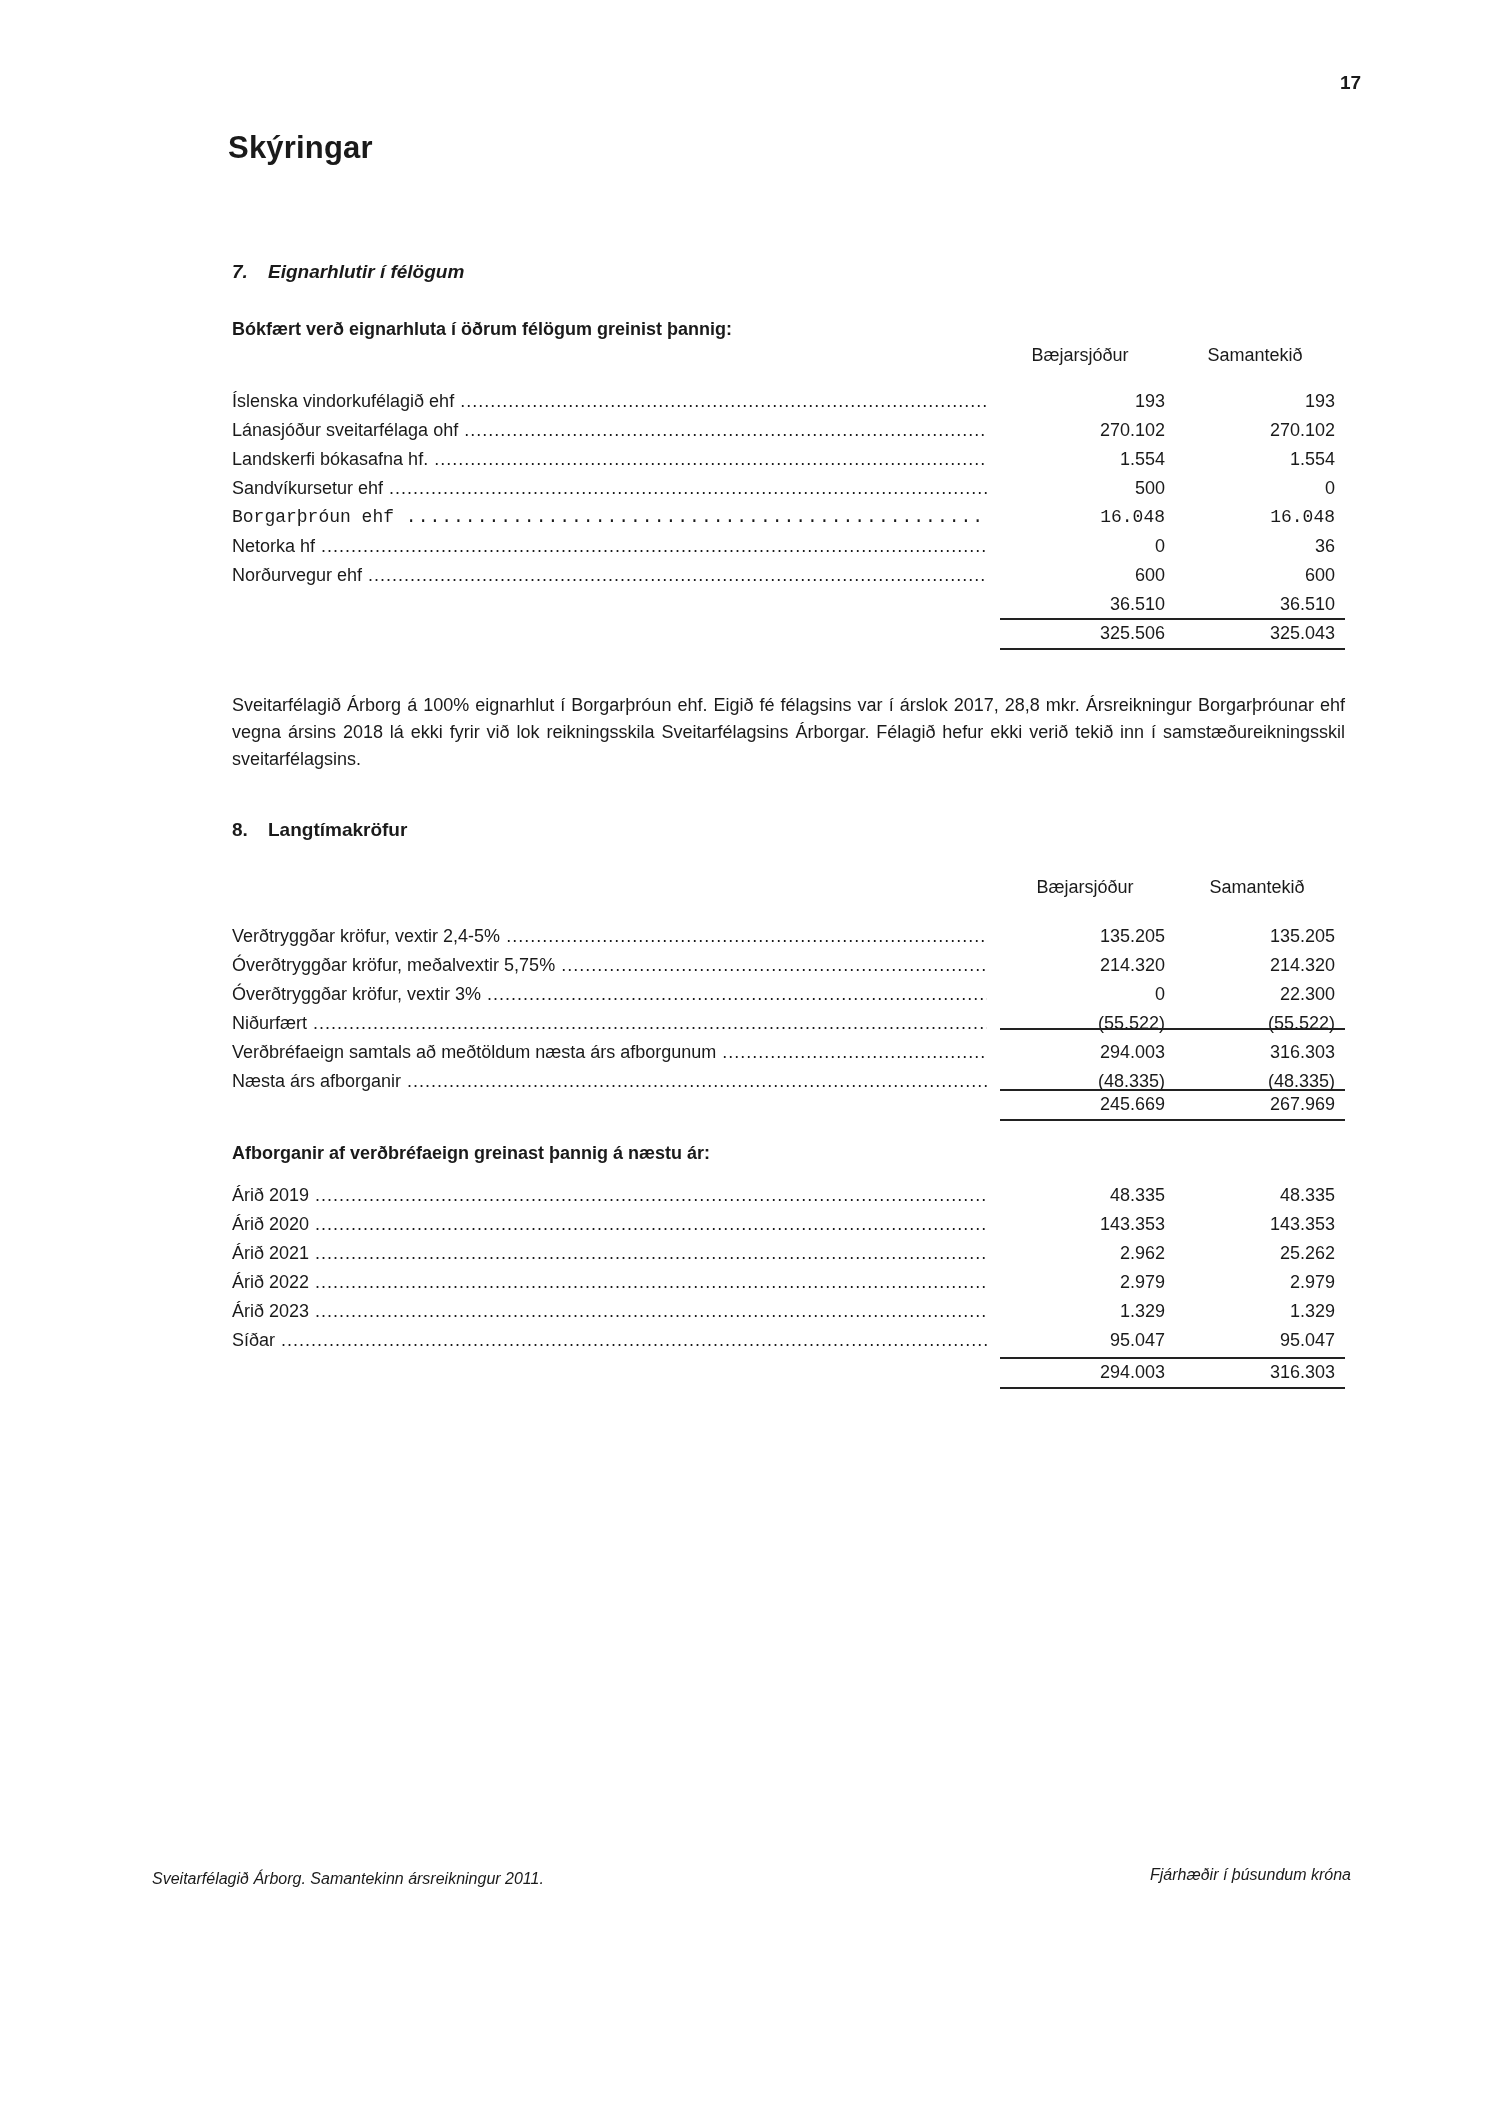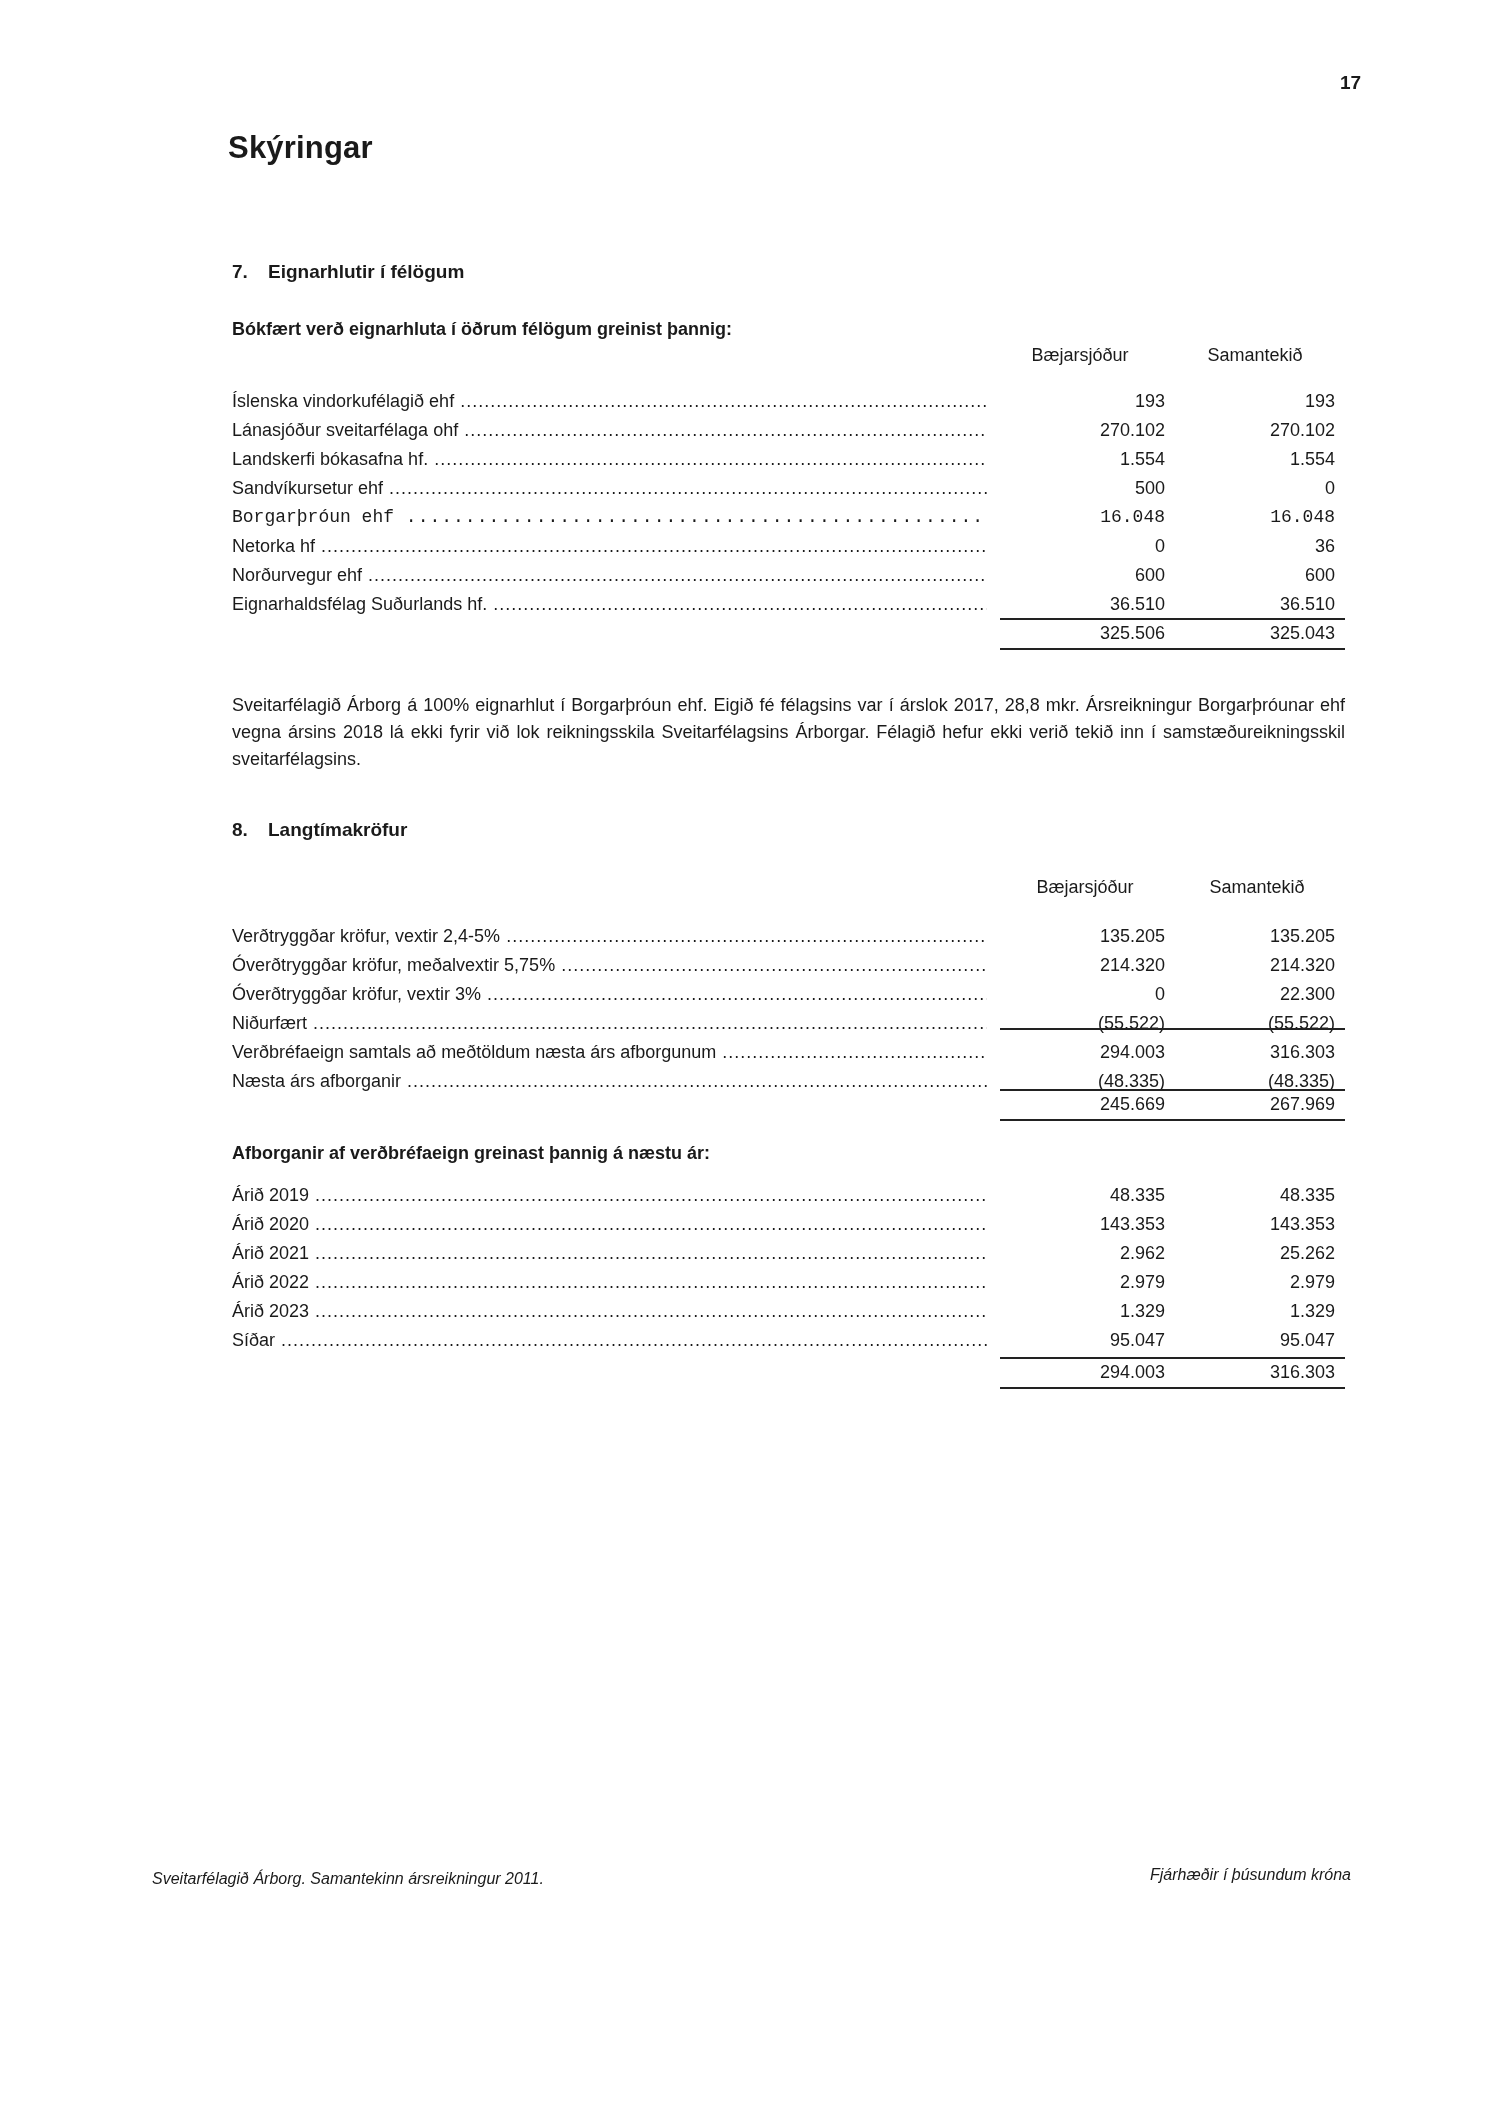"7. Eignarhlutir í félögum" div.abs { font-style: none -> italic }
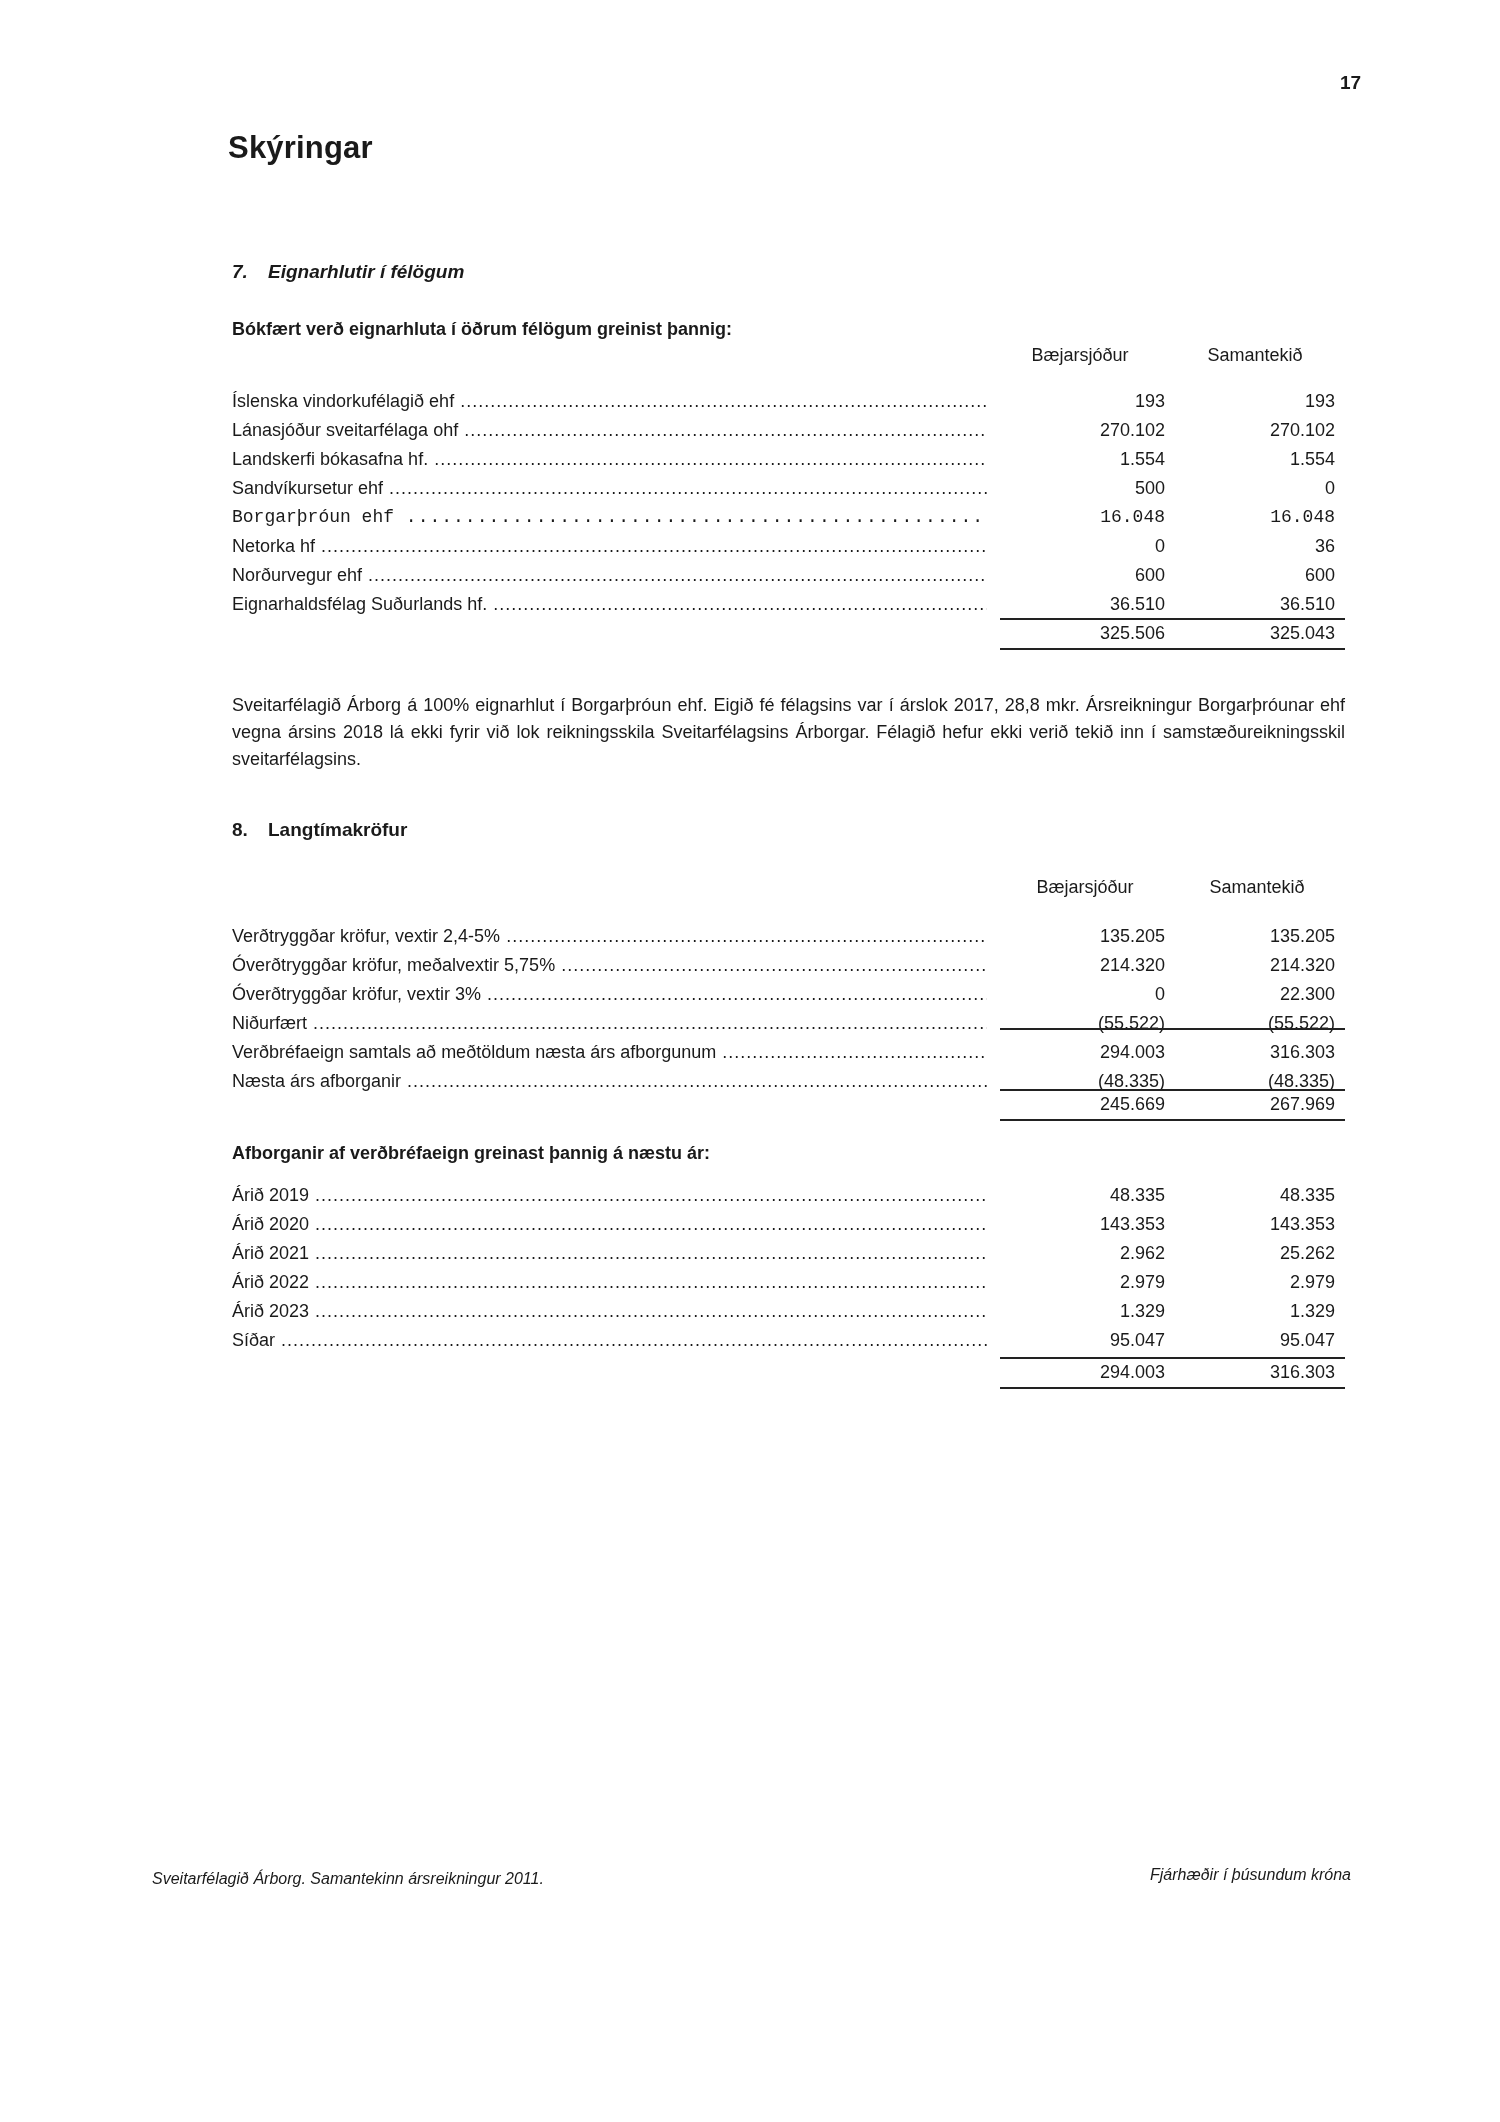"Eignarhaldsfélag Suðurlands hf." span.label { html: <span>Eignarhaldsfélag Suðurlands hf.</span> -> none }
